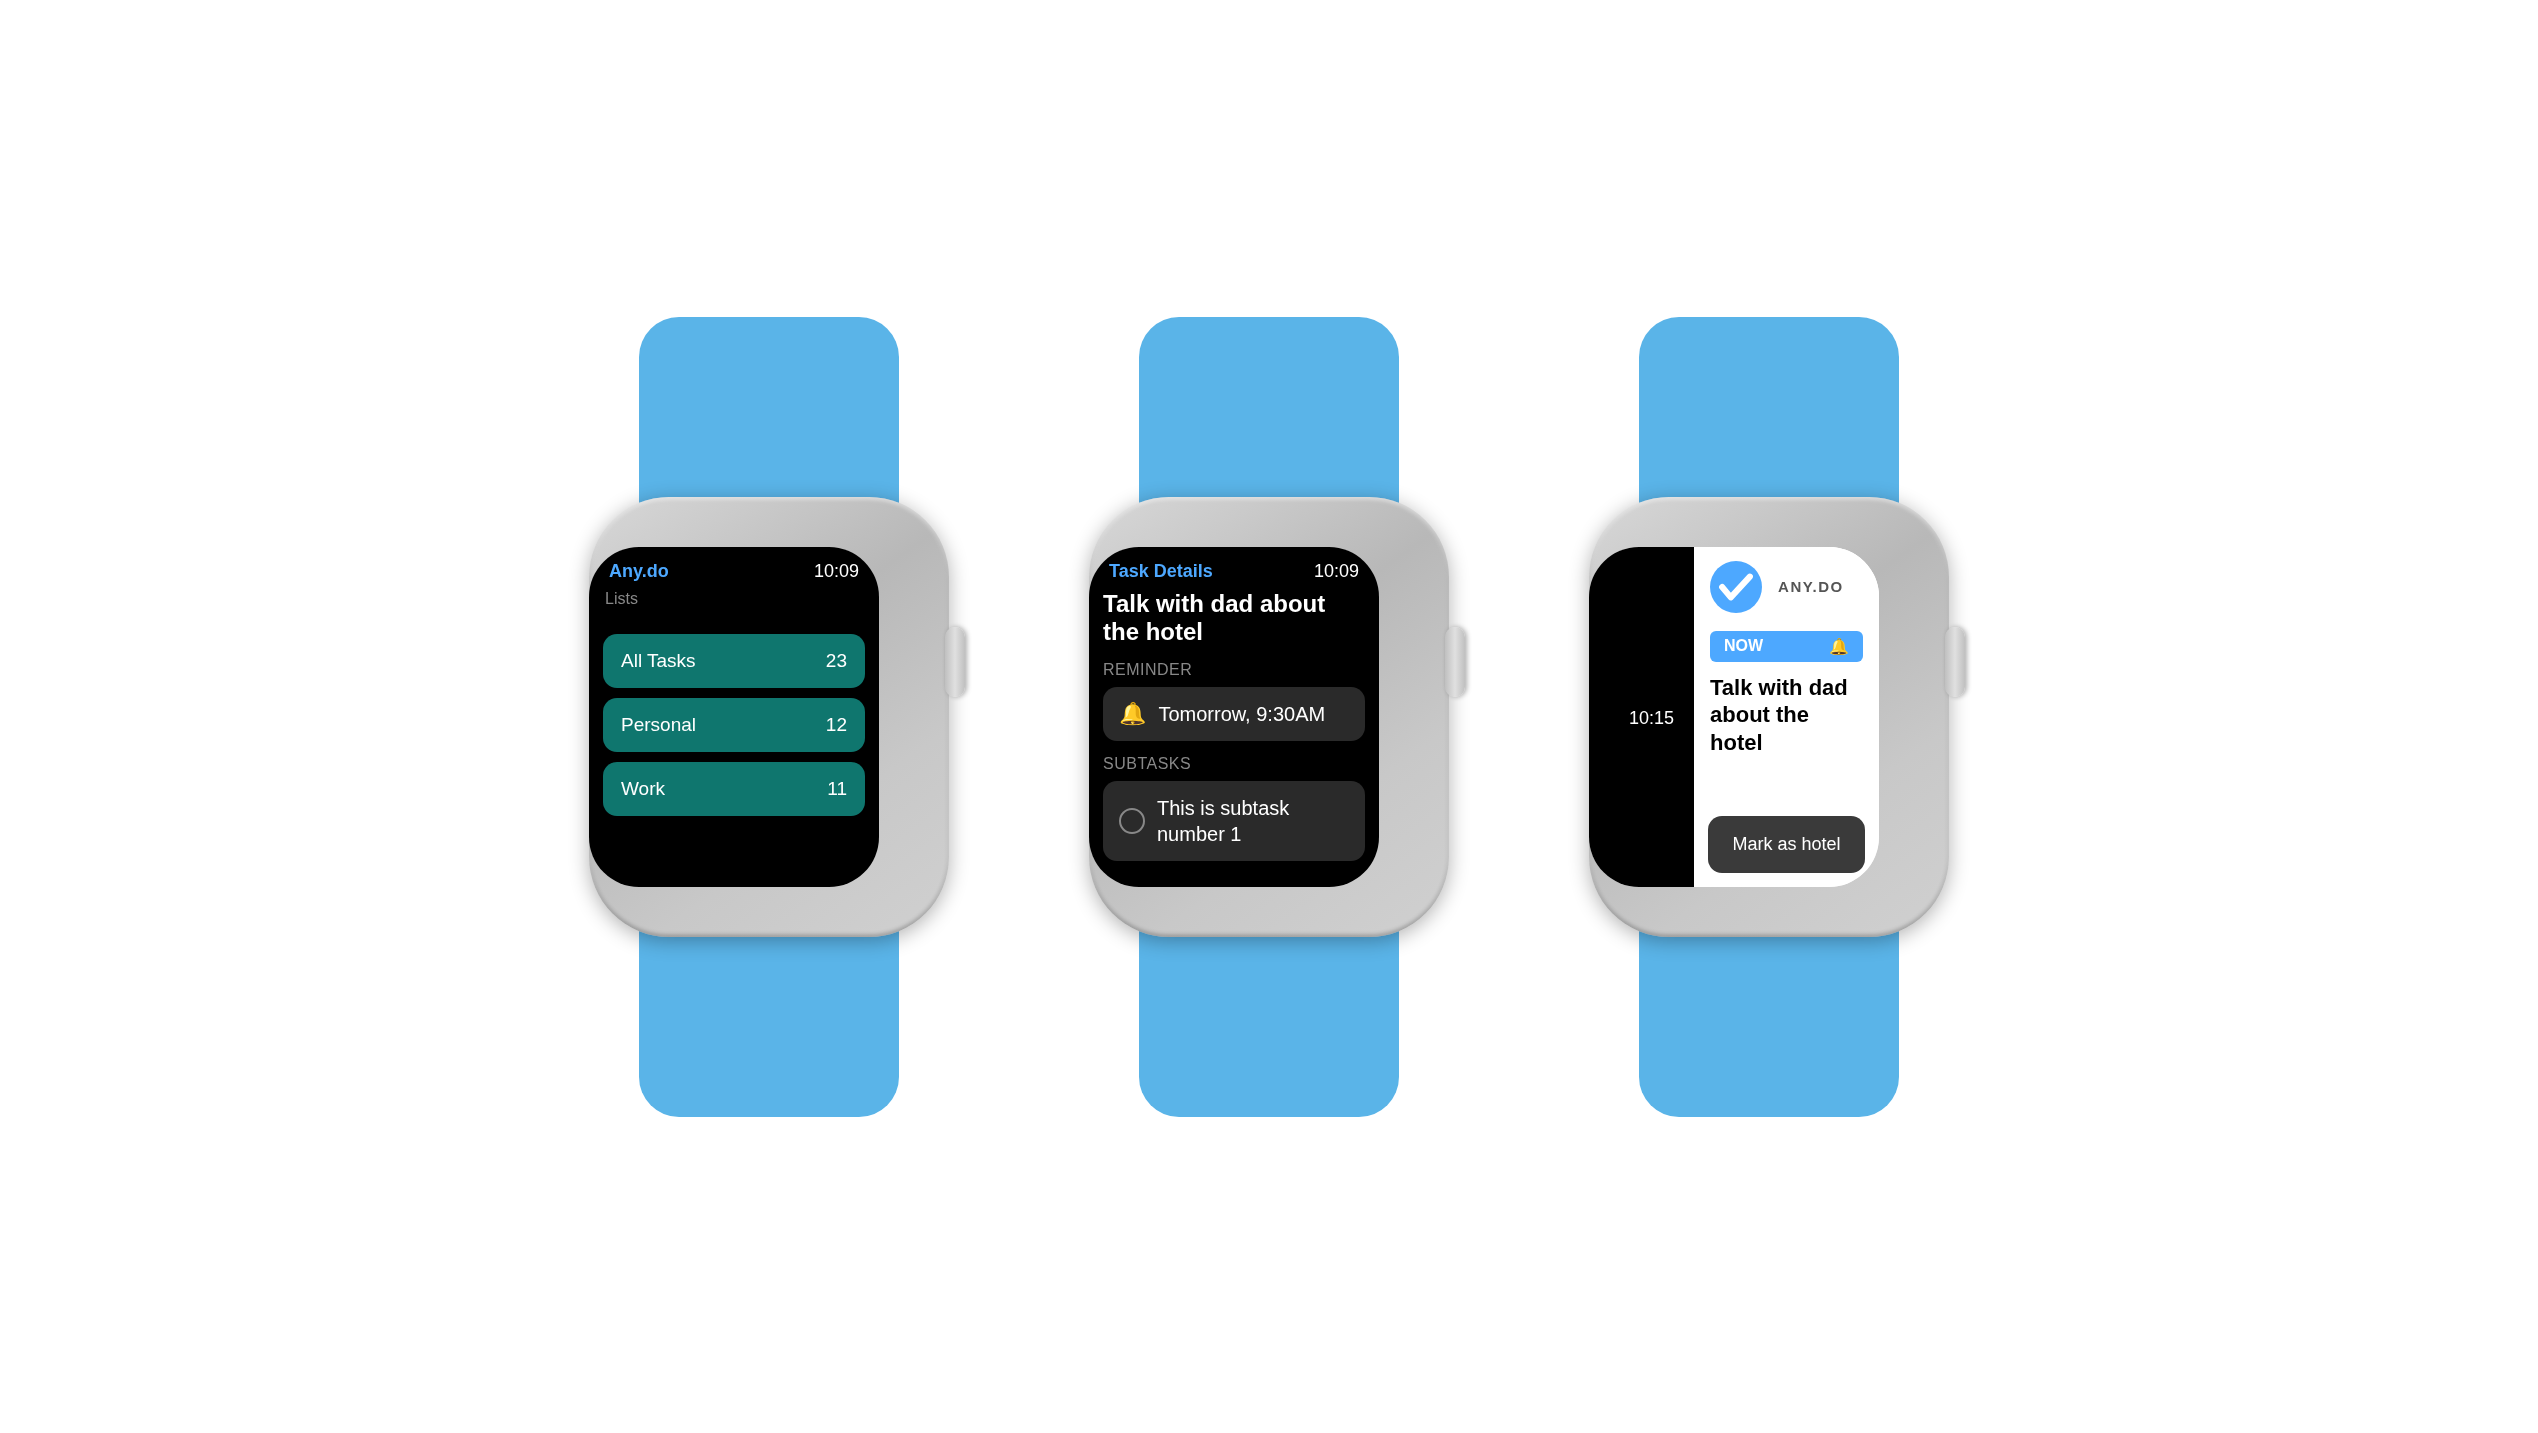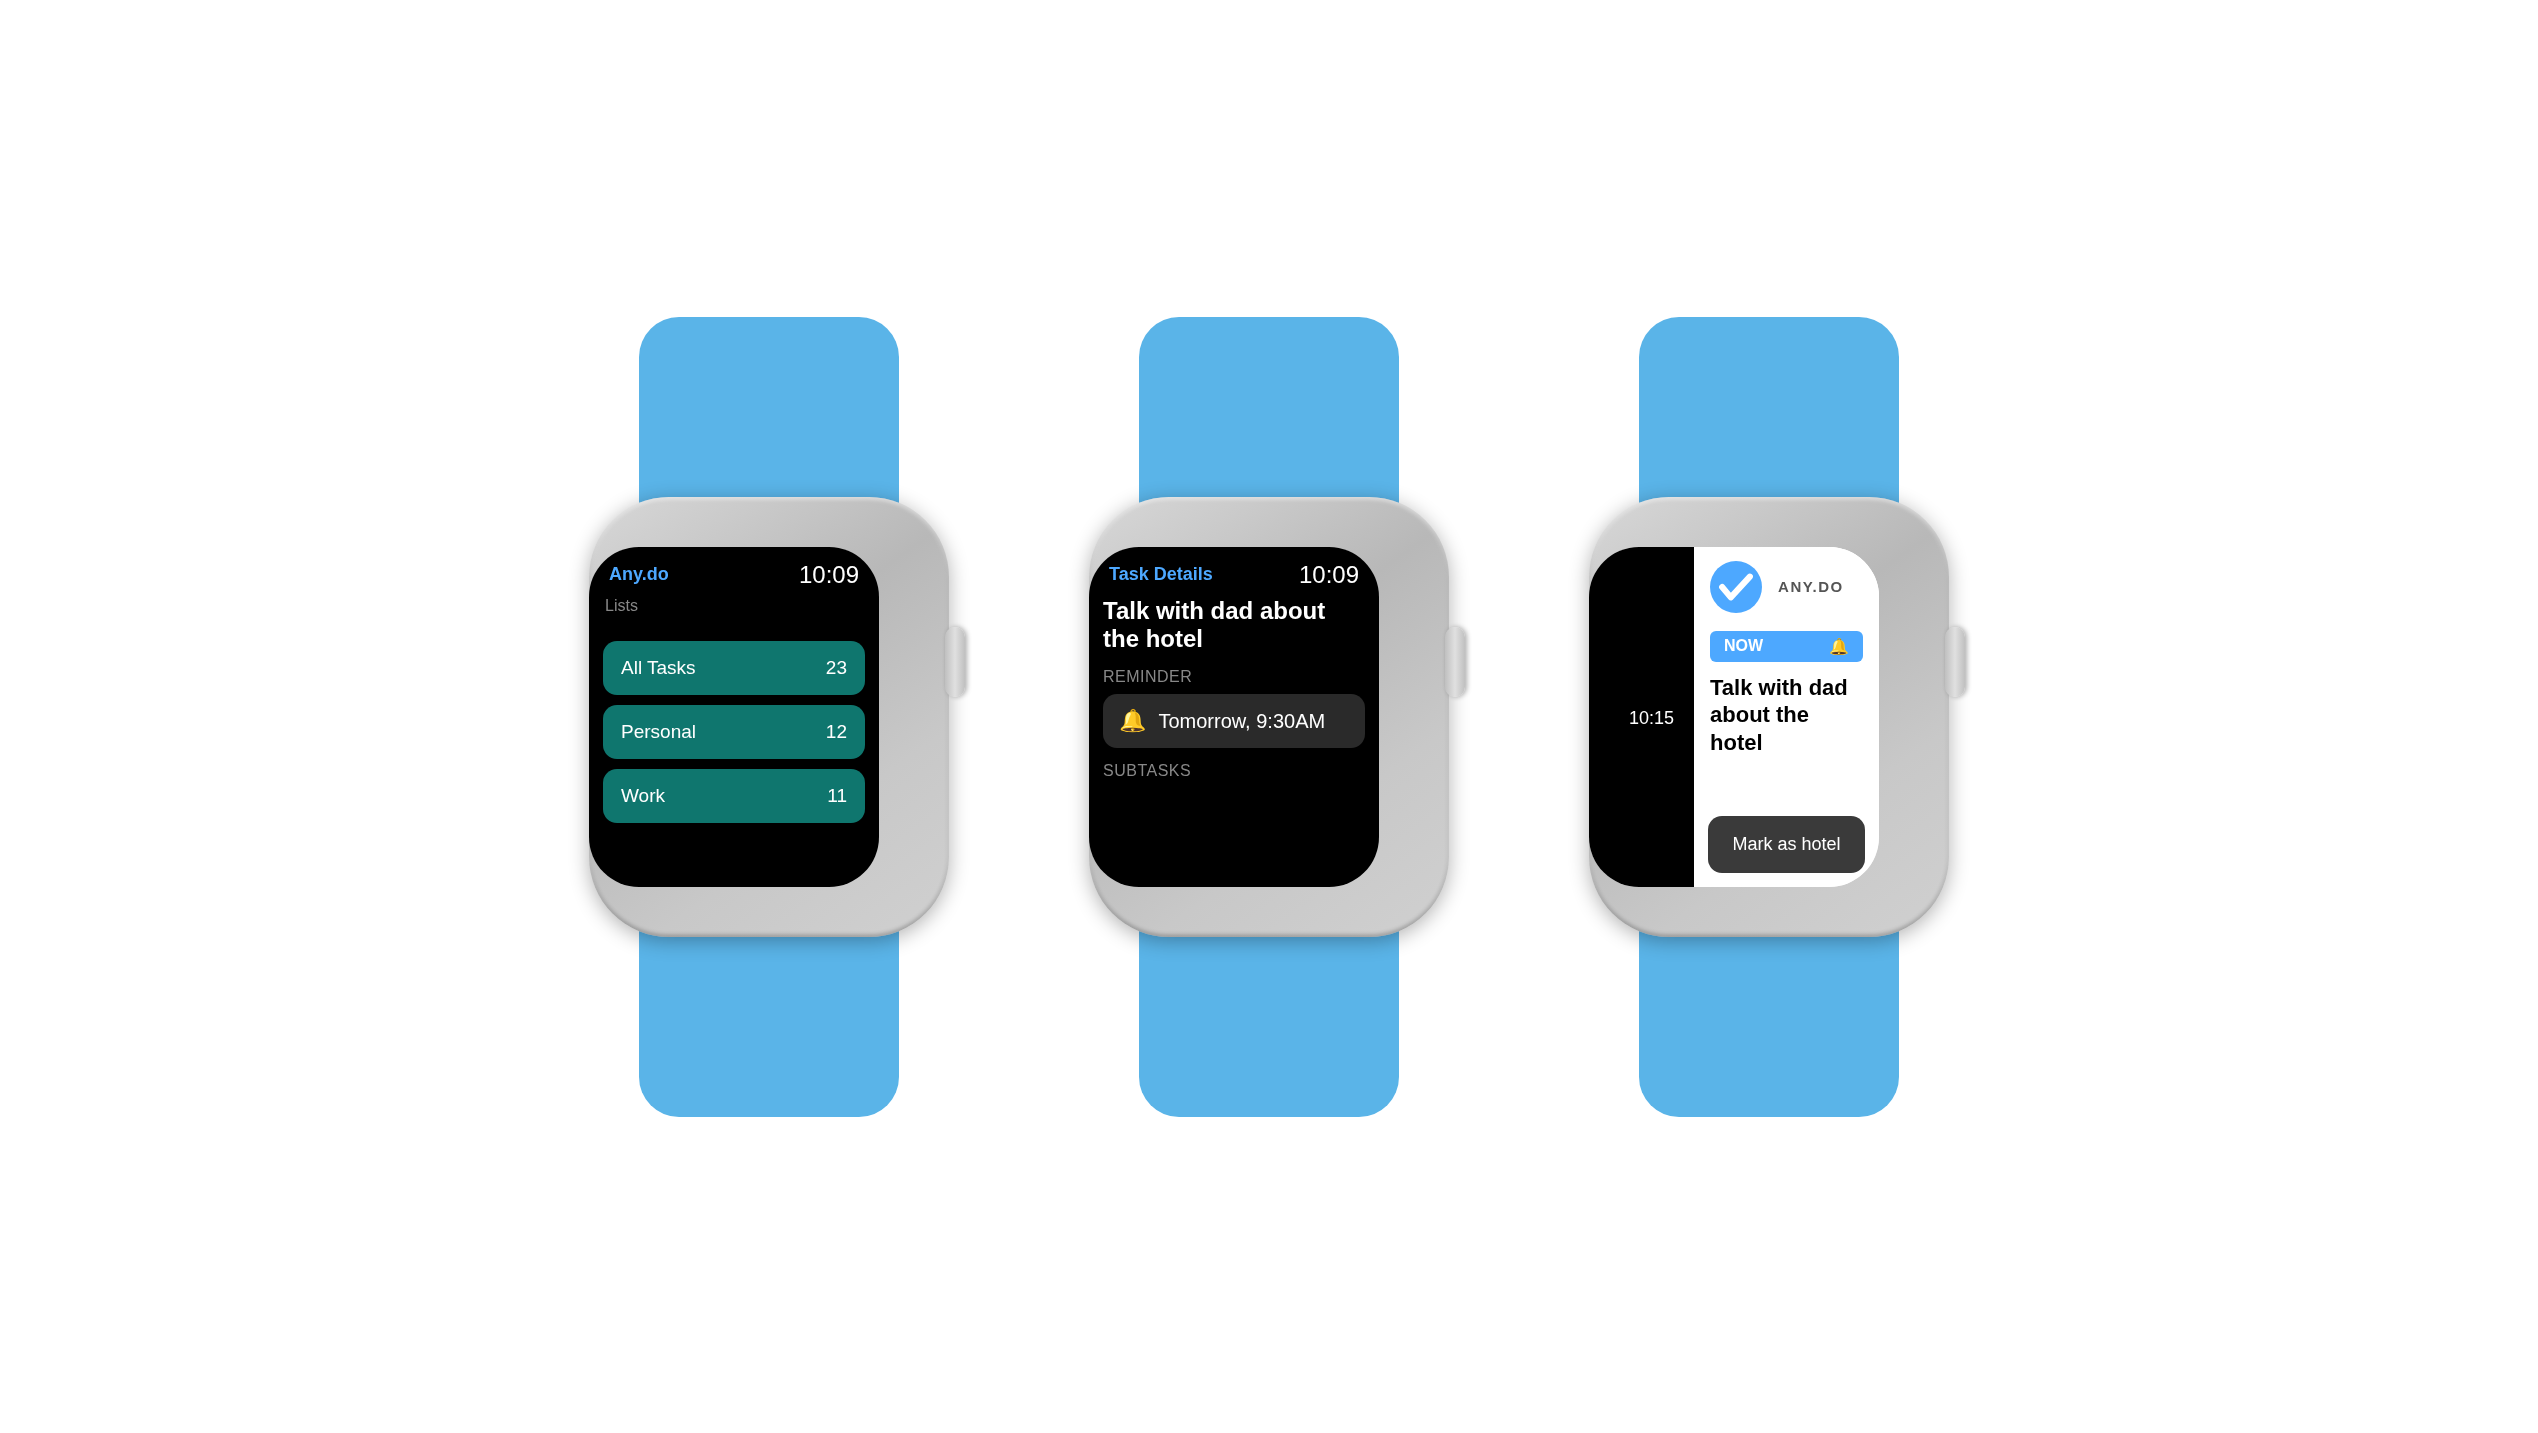"10:09" .status-bar-time { font-size: 24px -> 18px }
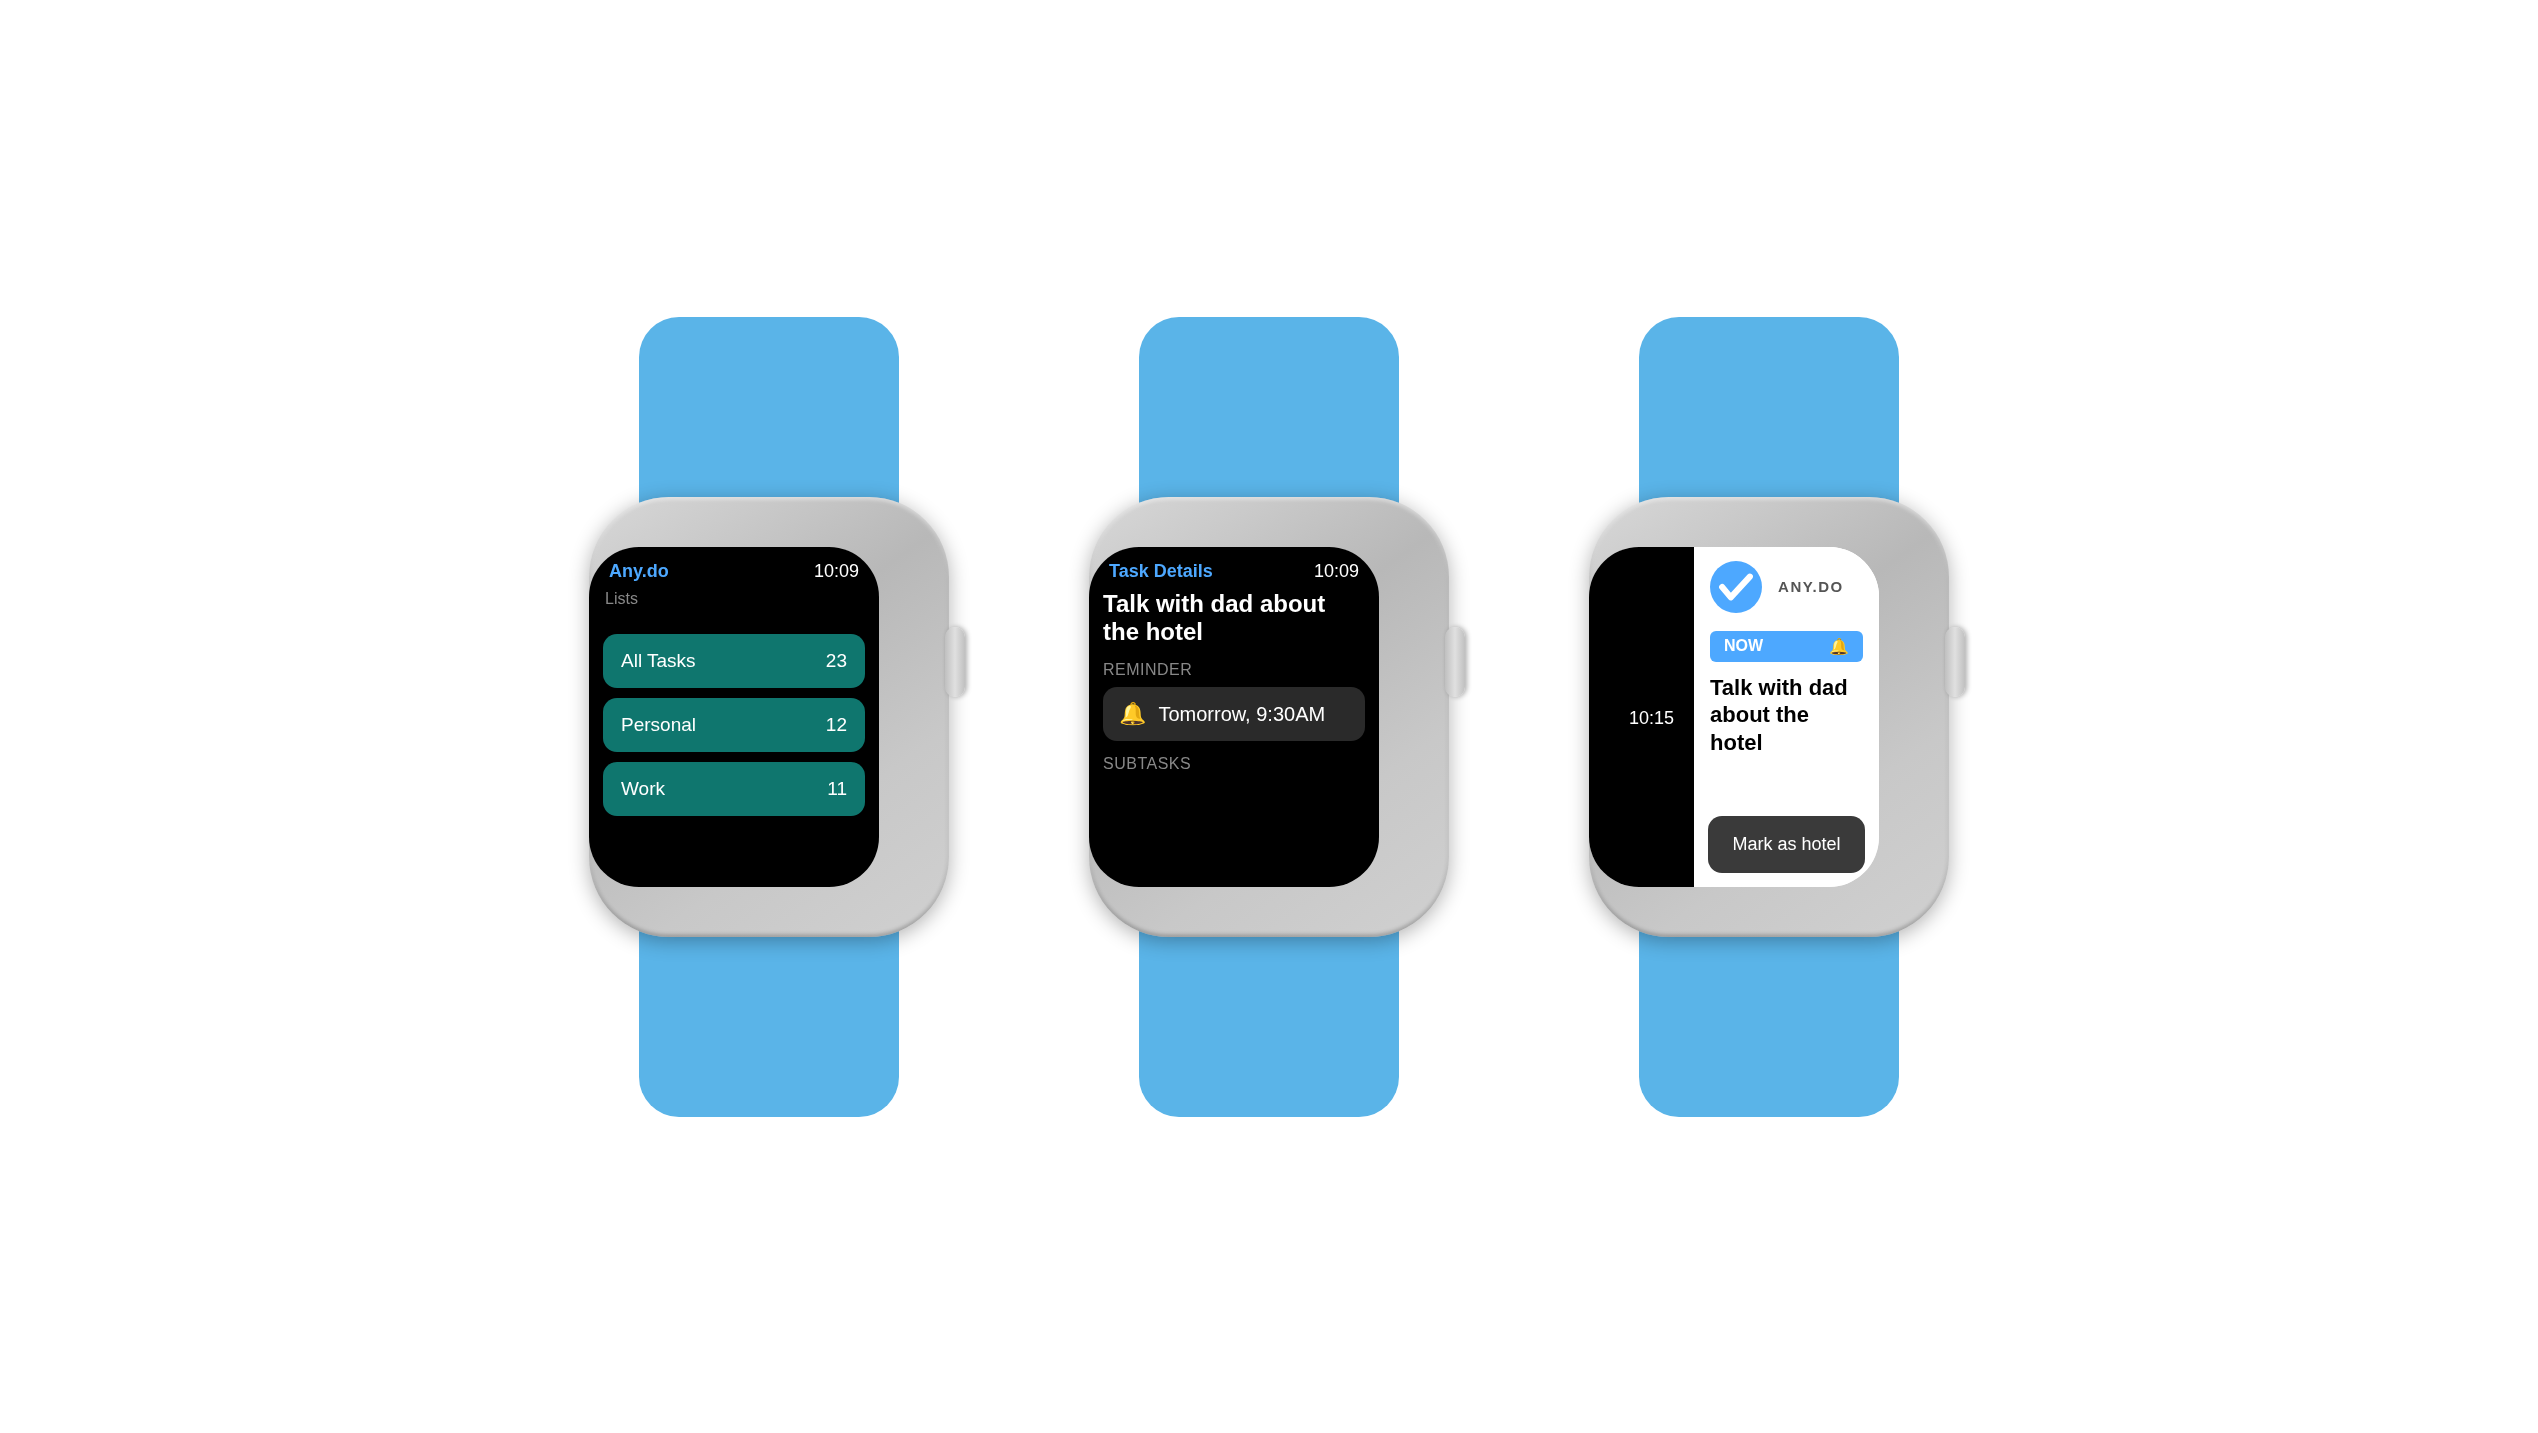"This is subtask number 1" div.detail-card { html: none -> <div> <div></div> <span>This is subtask number 1</span> </div> }
